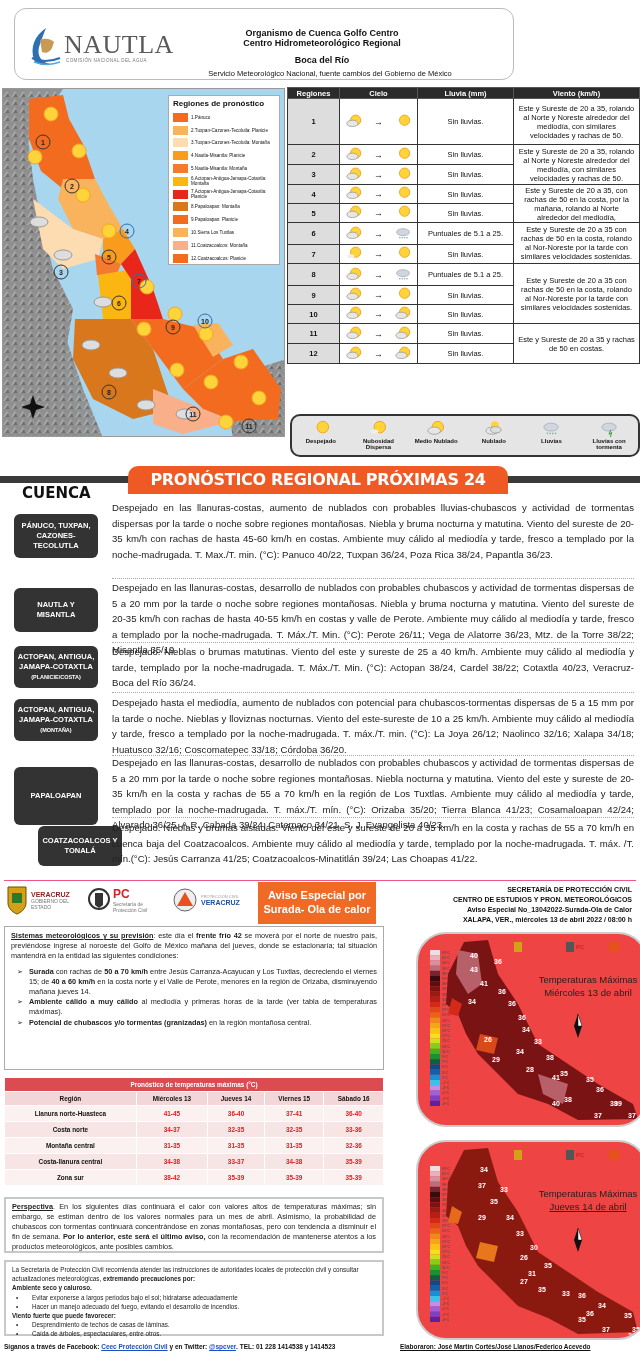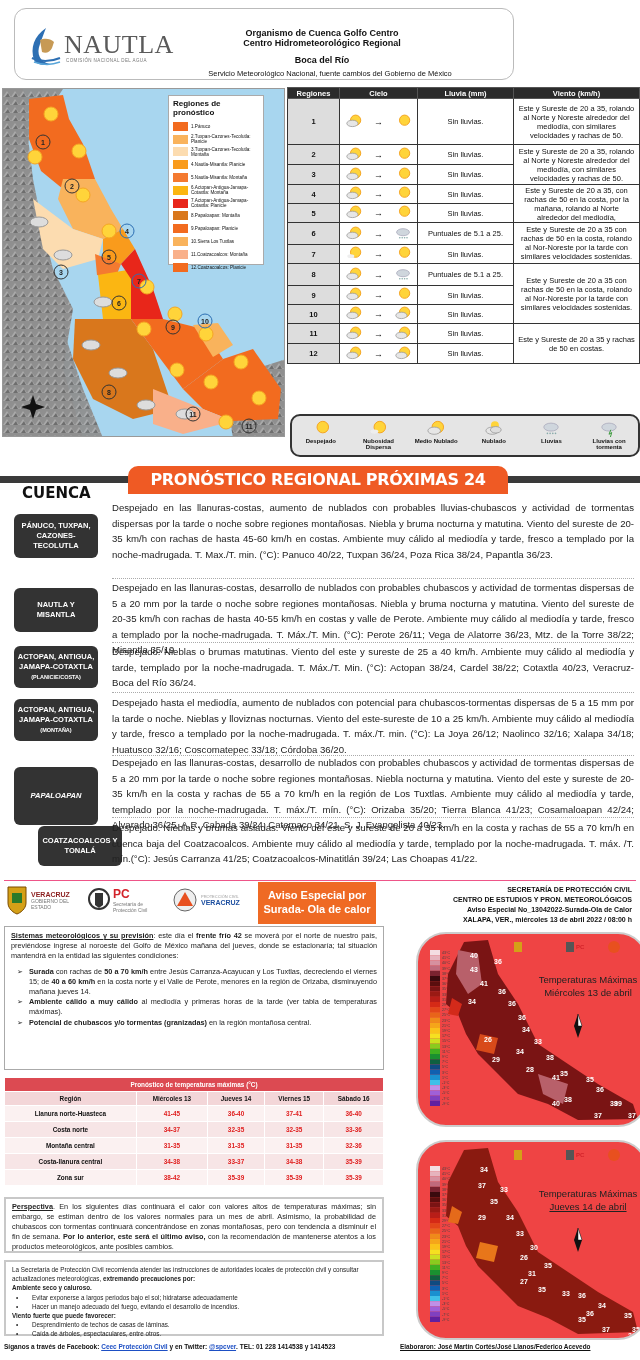"Regiones de pronóstico" #legend { width: 96px -> 112px }
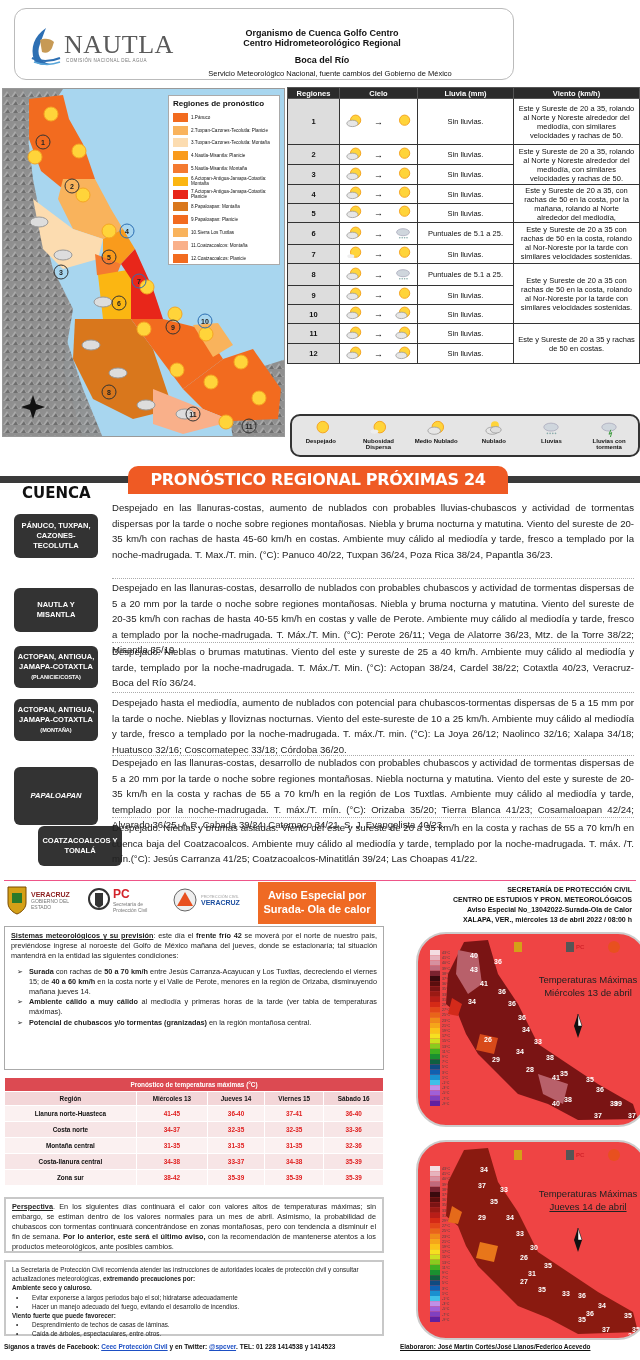"PAPALOAPAN" div.rg-badge { font-style: italic -> none }
